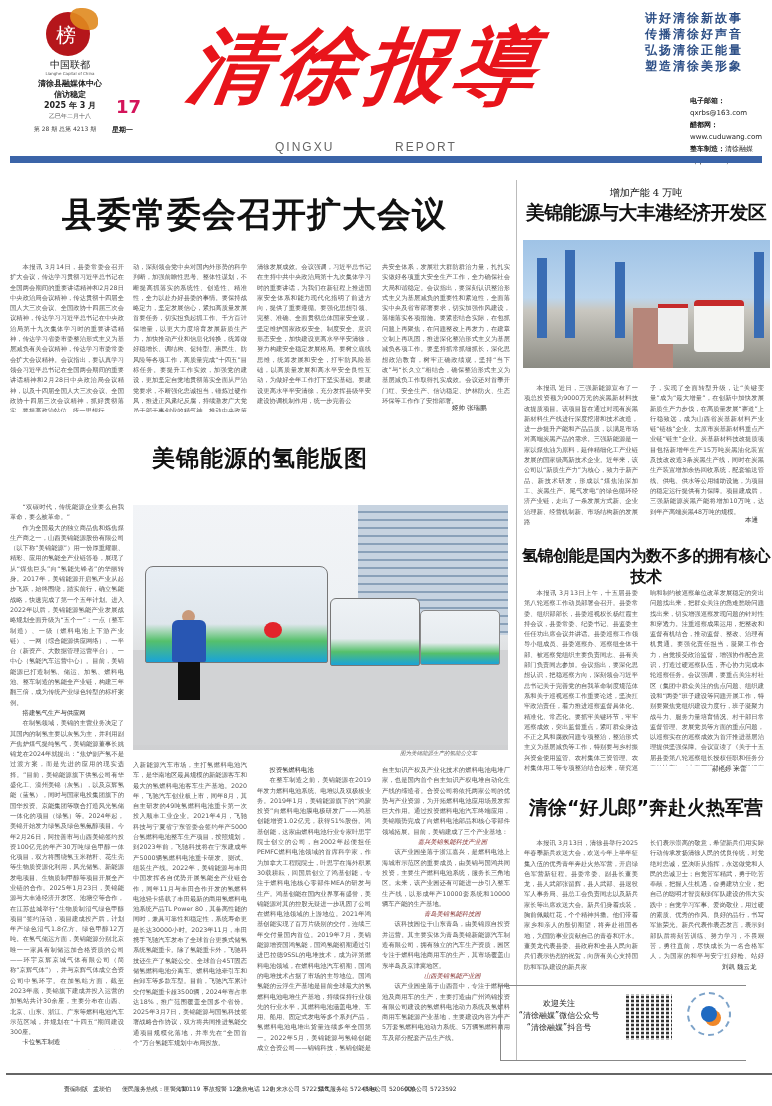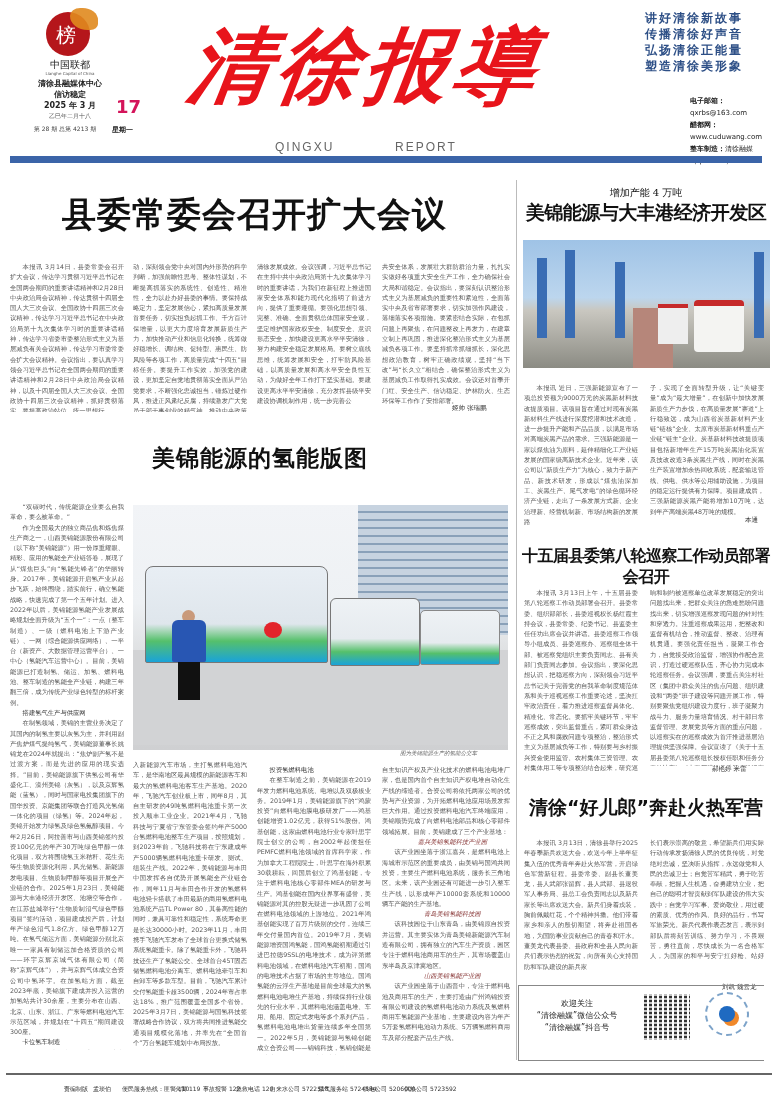"十五届县委第八轮巡察工作动员部署会召开" div.abs { text: 十五届县委第八轮巡察工作动员部署会召开 -> 氢锦创能是国内为数不多的拥有核心技术 }
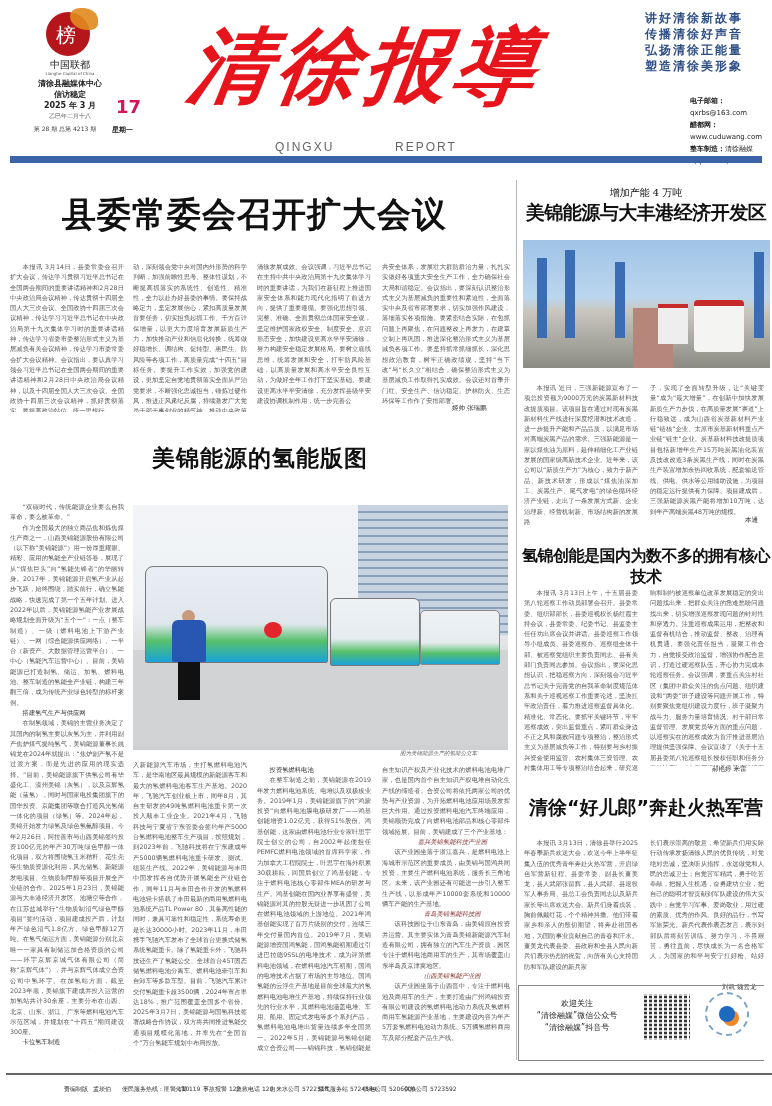"刘凯 魏云龙" div.abs { top: 983px -> 963px }
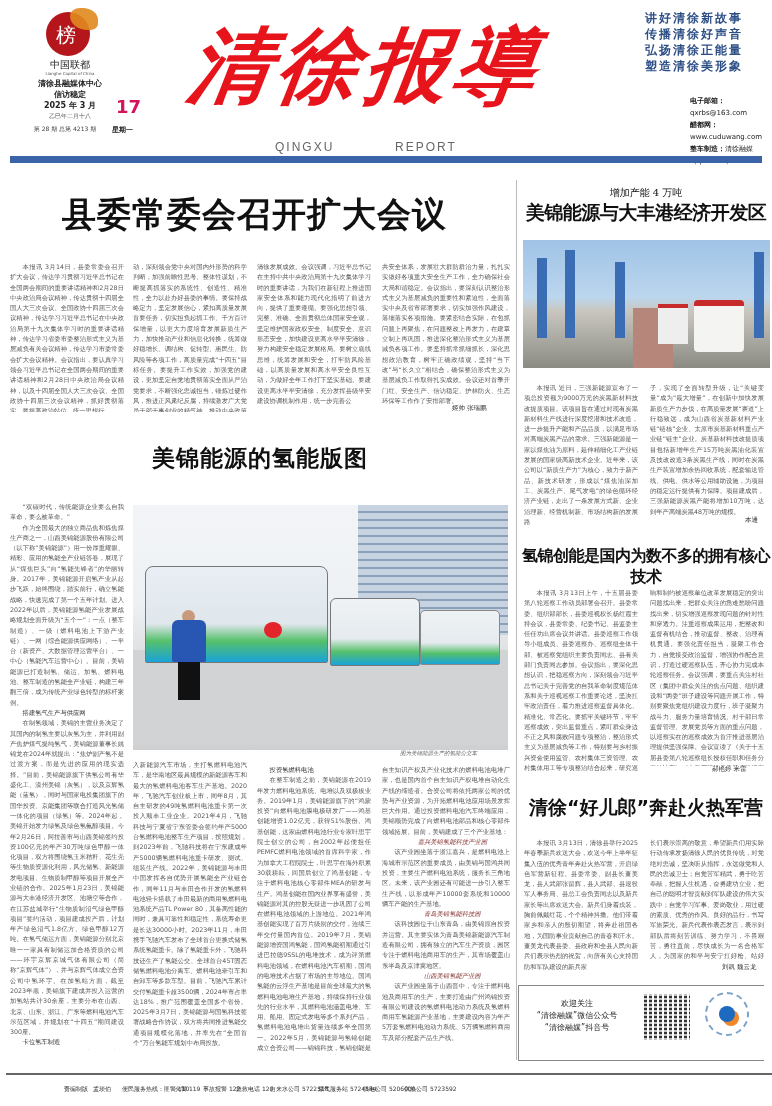"欢迎关注" .promo { left: 518px -> 500px }
